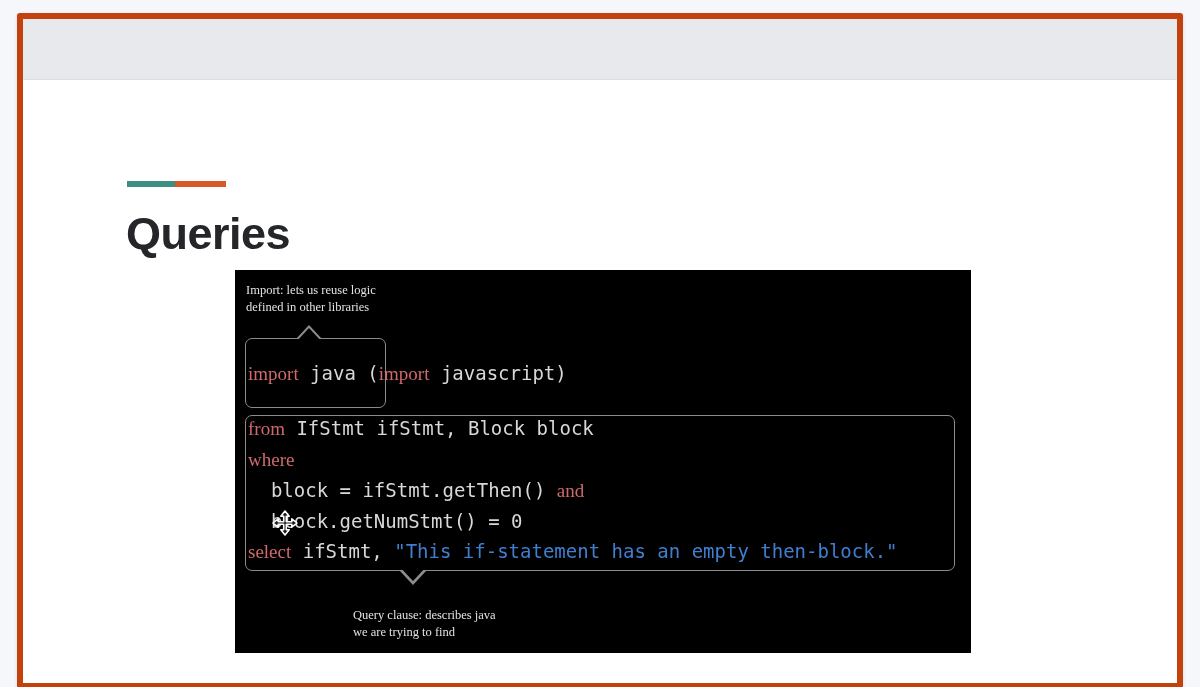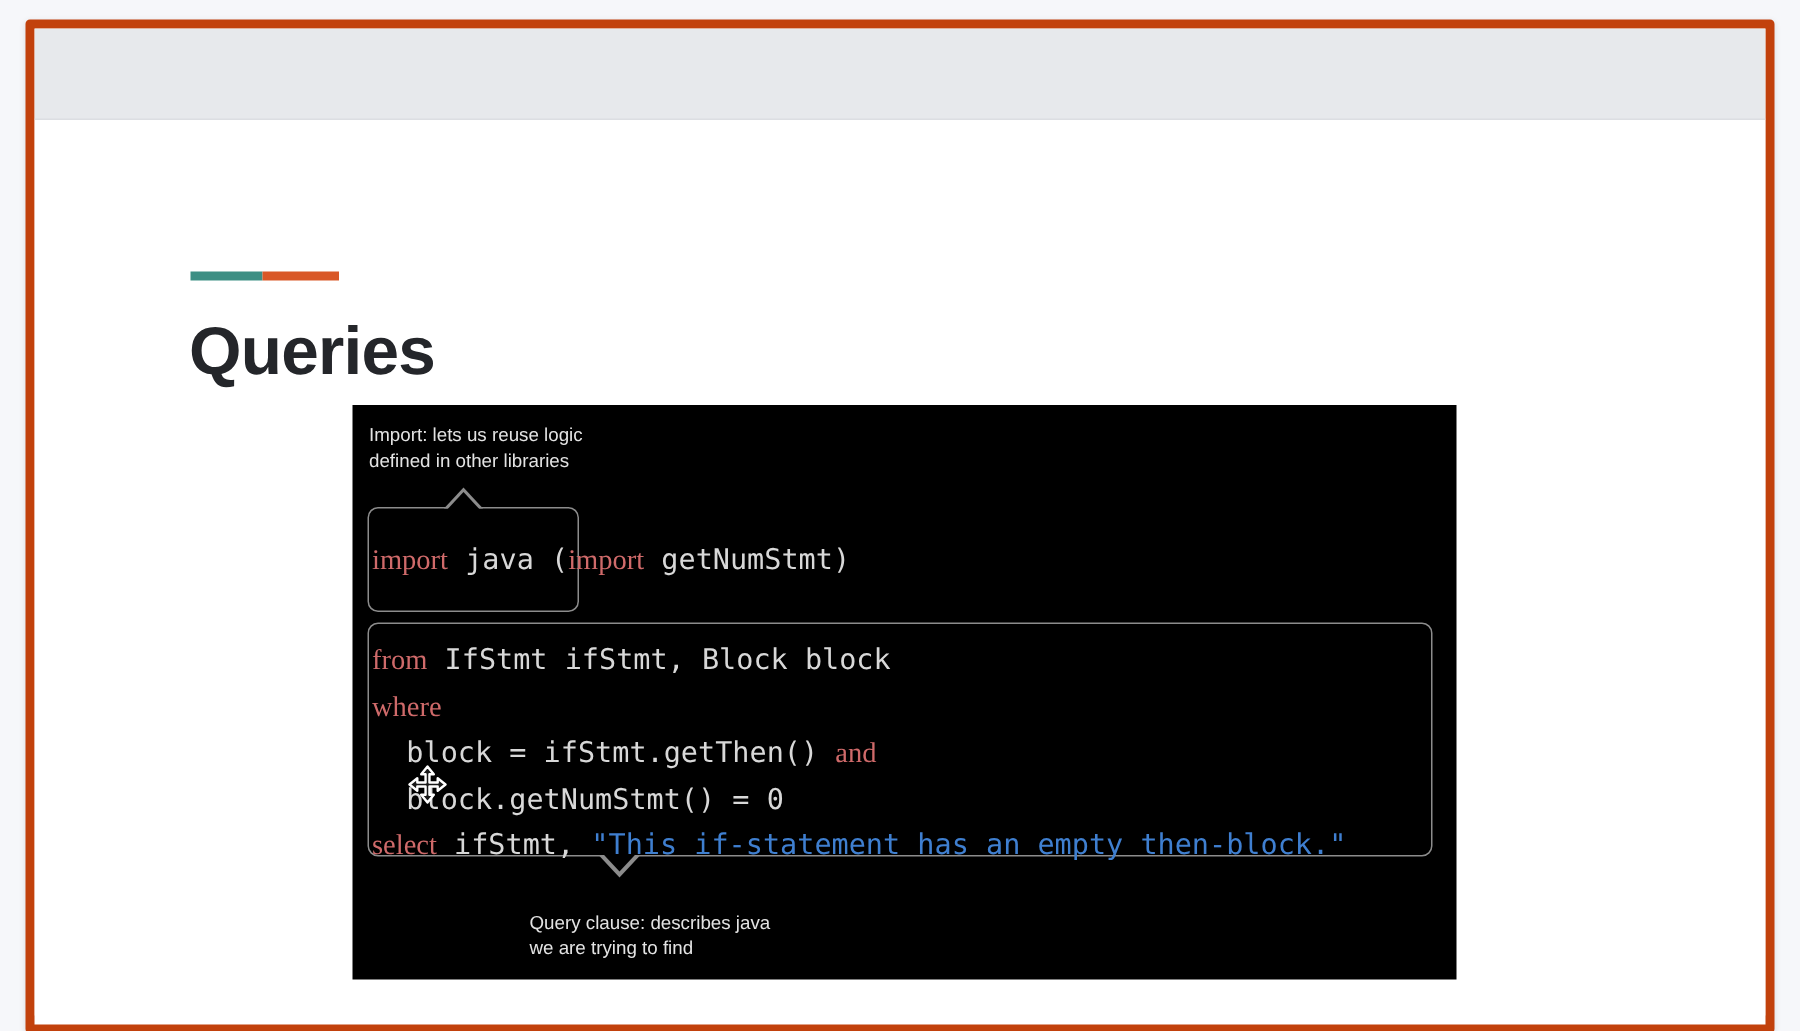"Import: lets us reuse logic" .caption { font-family: Liberation Sans, sans-serif -> Liberation Serif, serif }
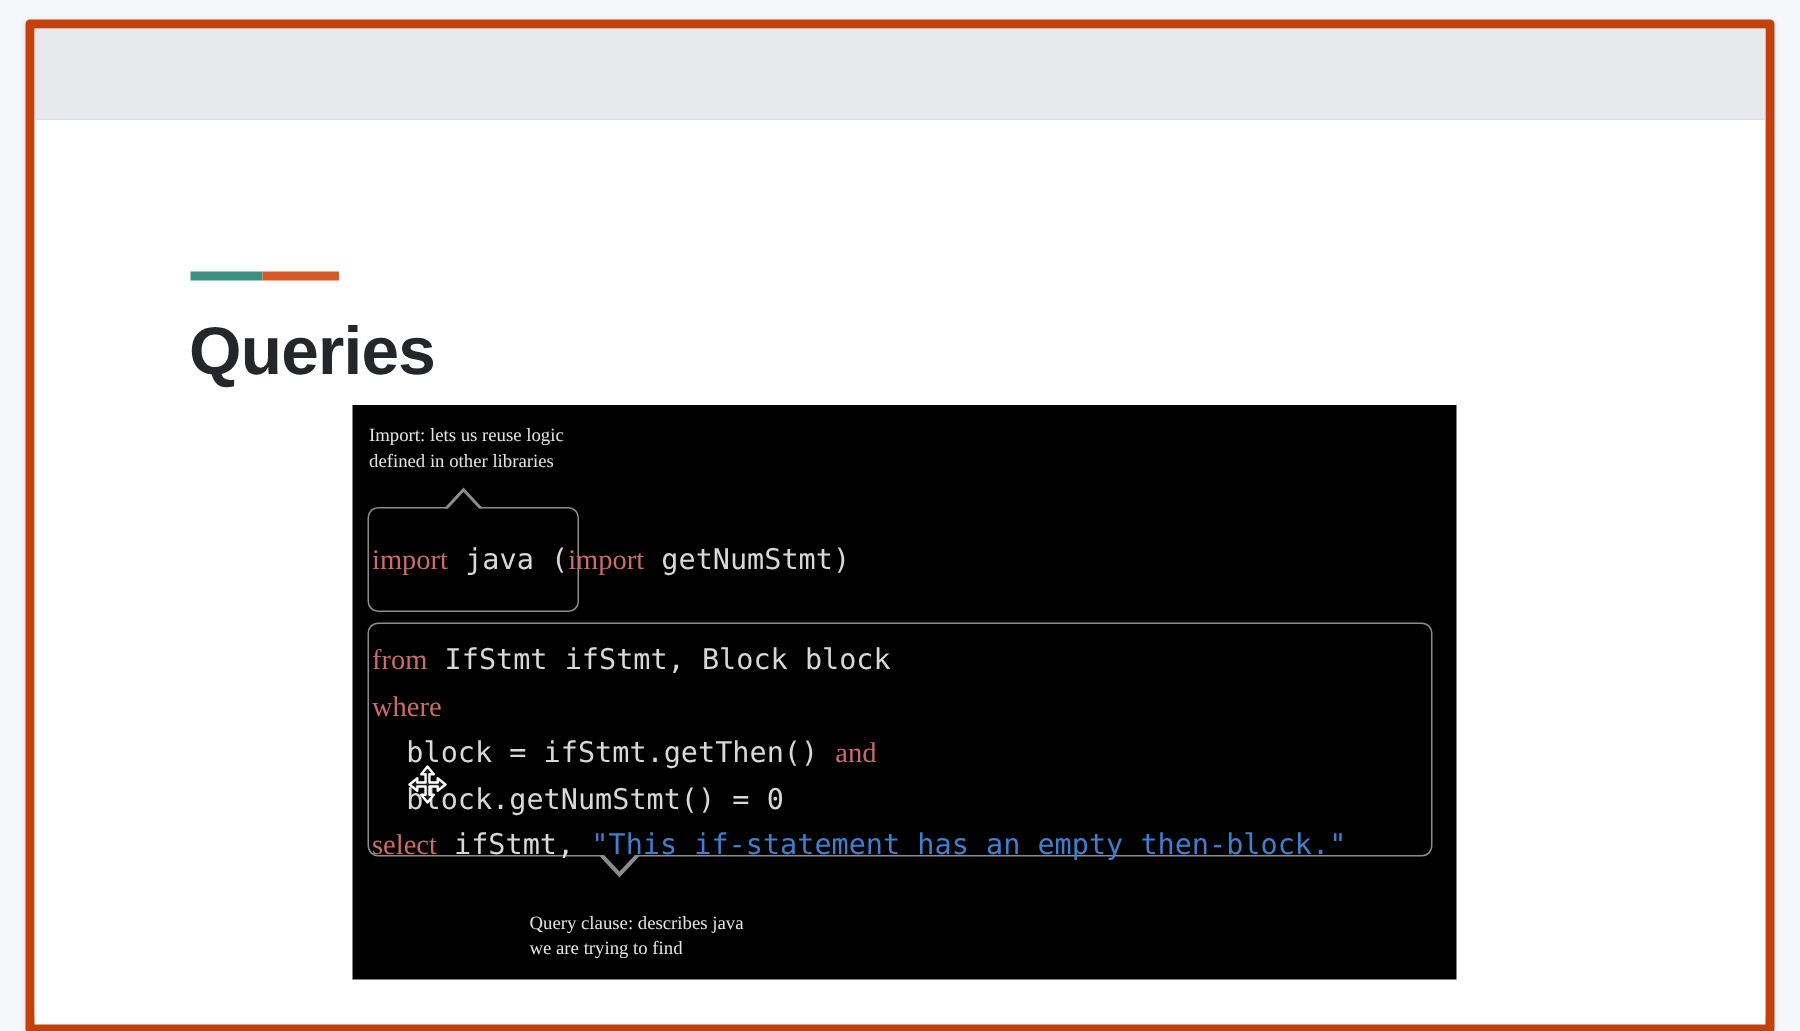"getNumStmt)" span.pln { text: getNumStmt -> javascript }
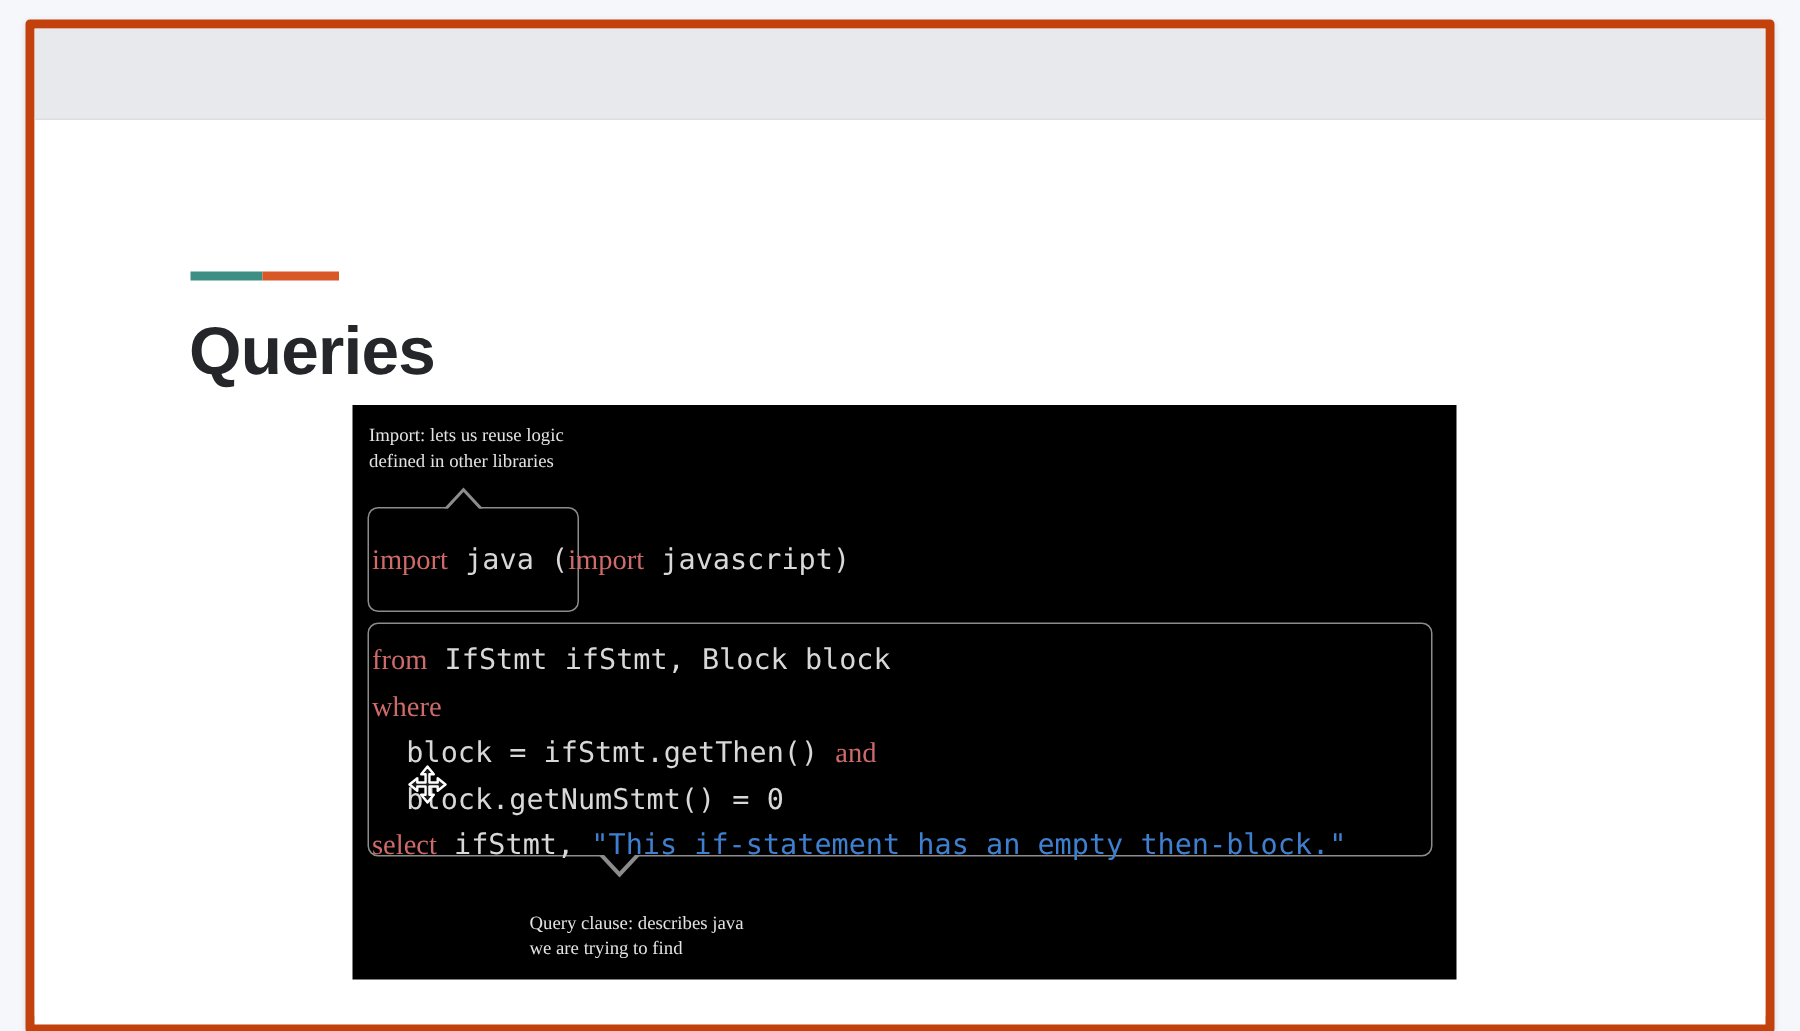"from IfStmt ifStmt, Block block" .code-query { top: 155px -> 143px }
